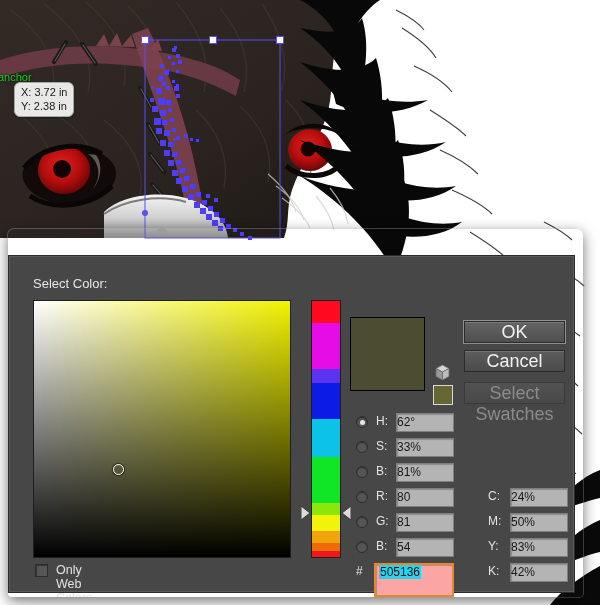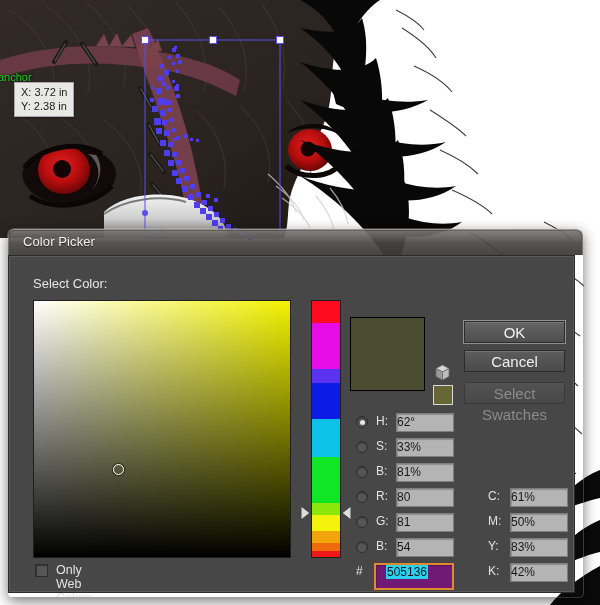"X: 3.72 in" .coord-tip { border-radius: 0 -> 6px }
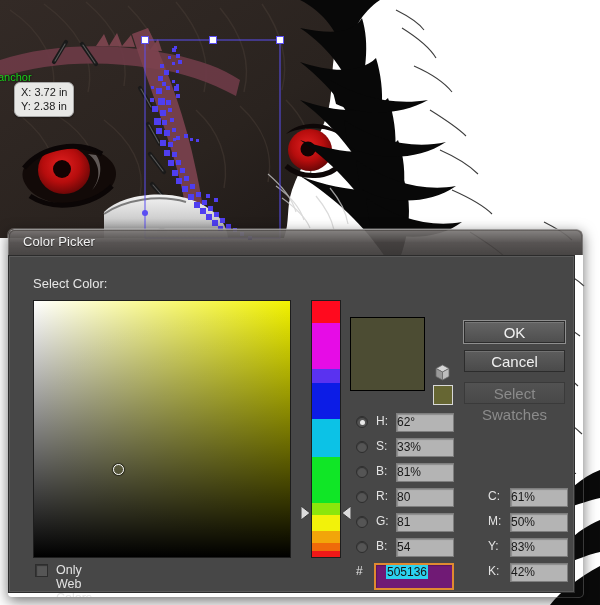"Color Picker" div.titlebar { html: <div> <div></div> <div>Color Picker</div> </div> -> none }
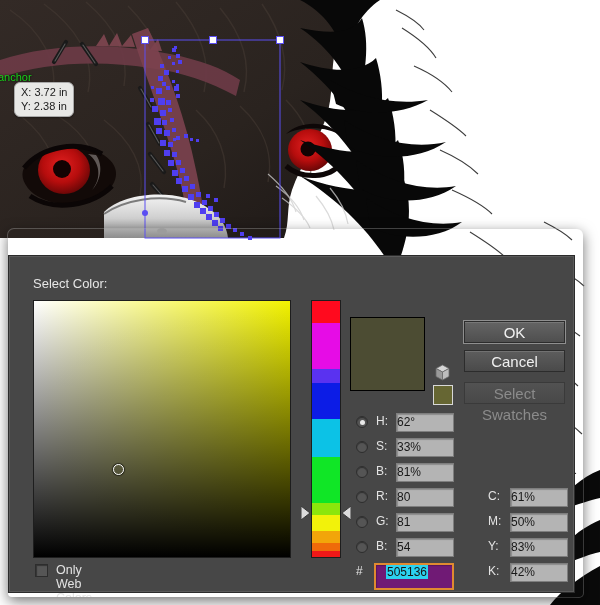"OK" .btn { font-size: 15px -> 18px }
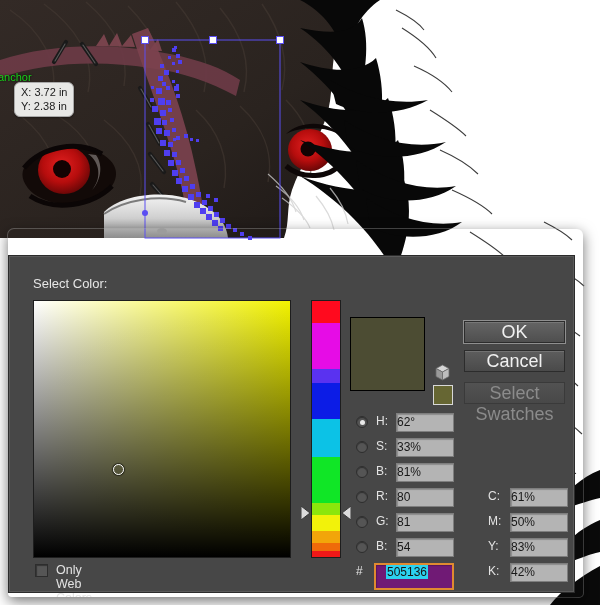"61%" div.field { text: 61% -> 24% }
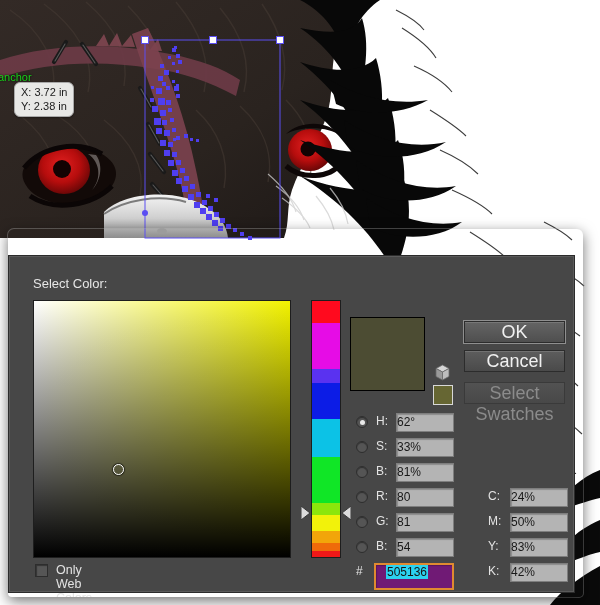"505136" .field.hex { background: #701a75 -> #fca5a5; height: 27px -> 34px; padding-left: 10px -> 3px }
